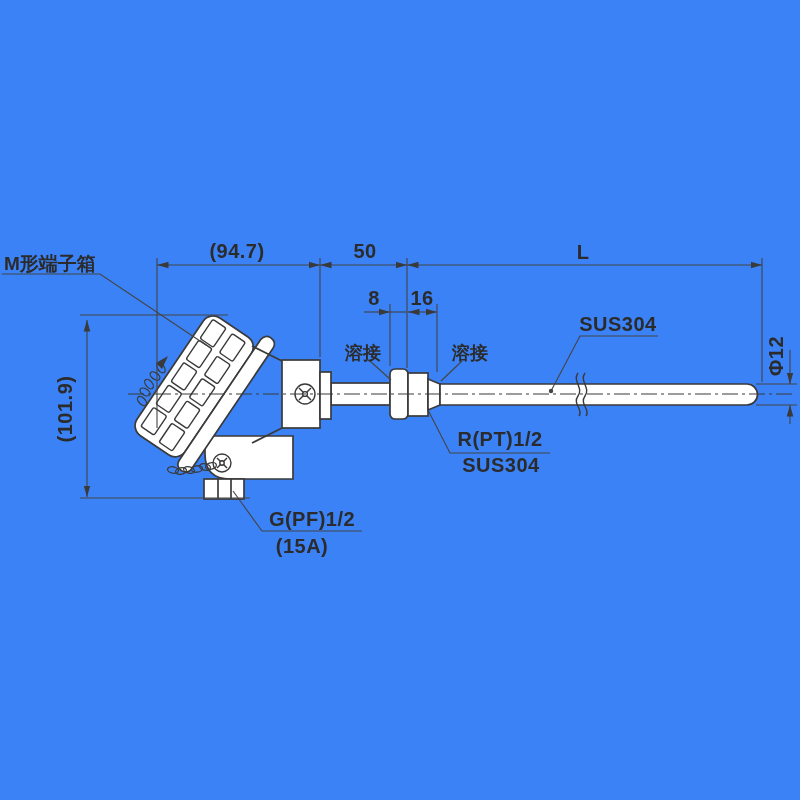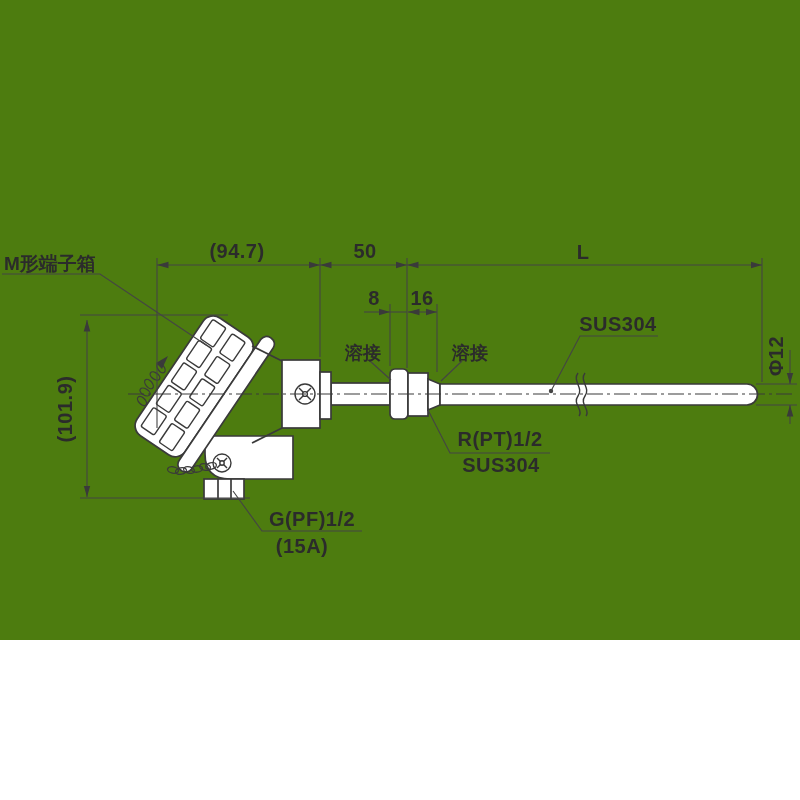"M形端子箱" .canvas { background: #4d7c0f -> #3b82f6; height: 640px -> 800px }
